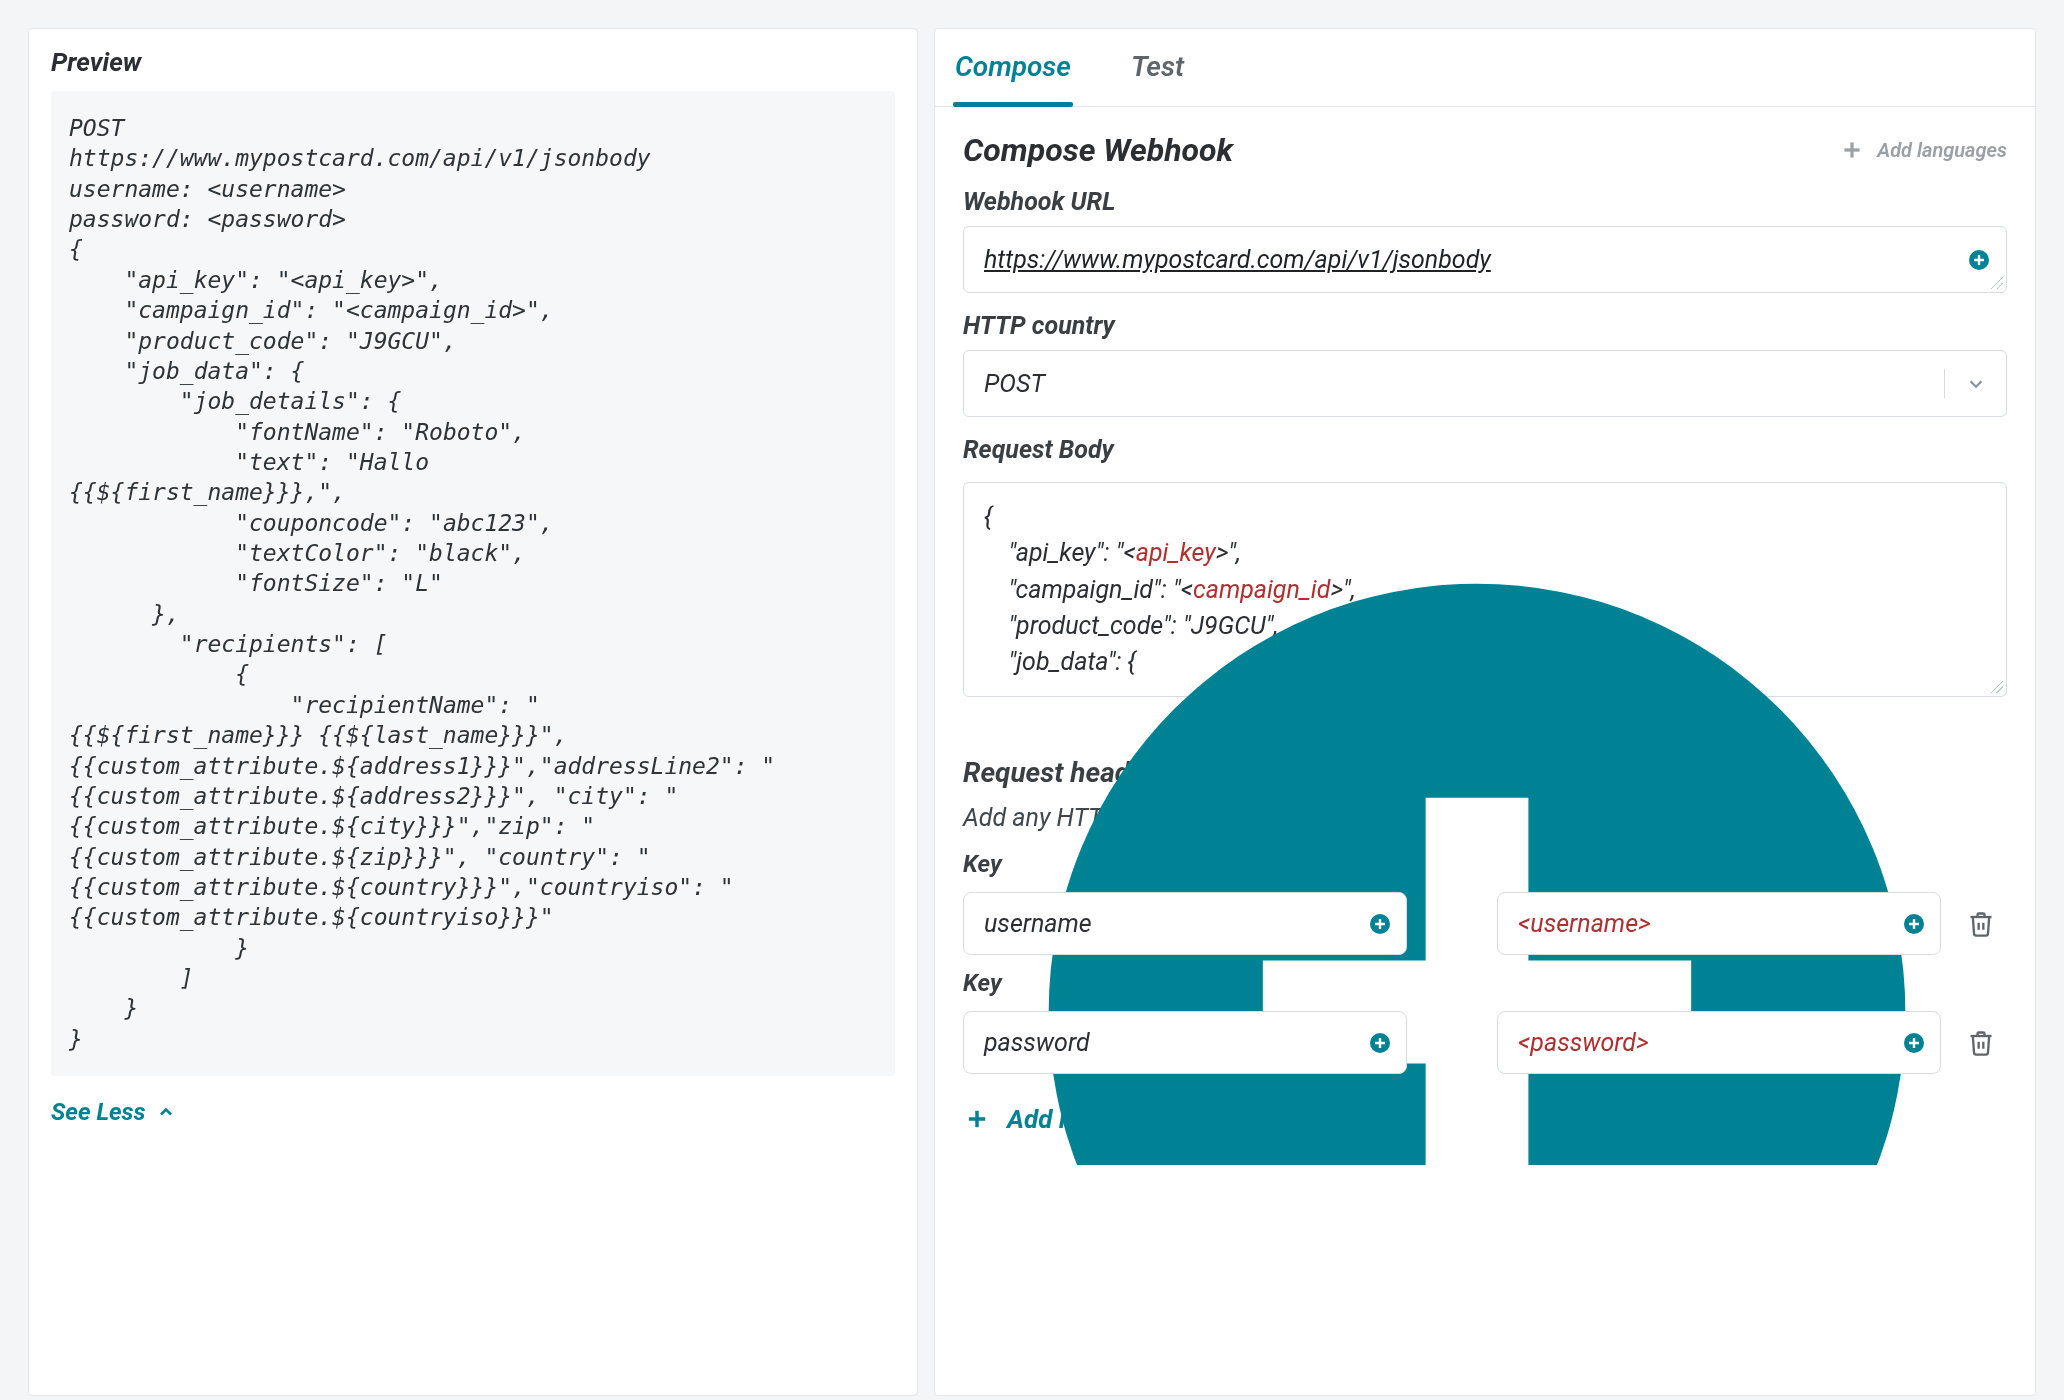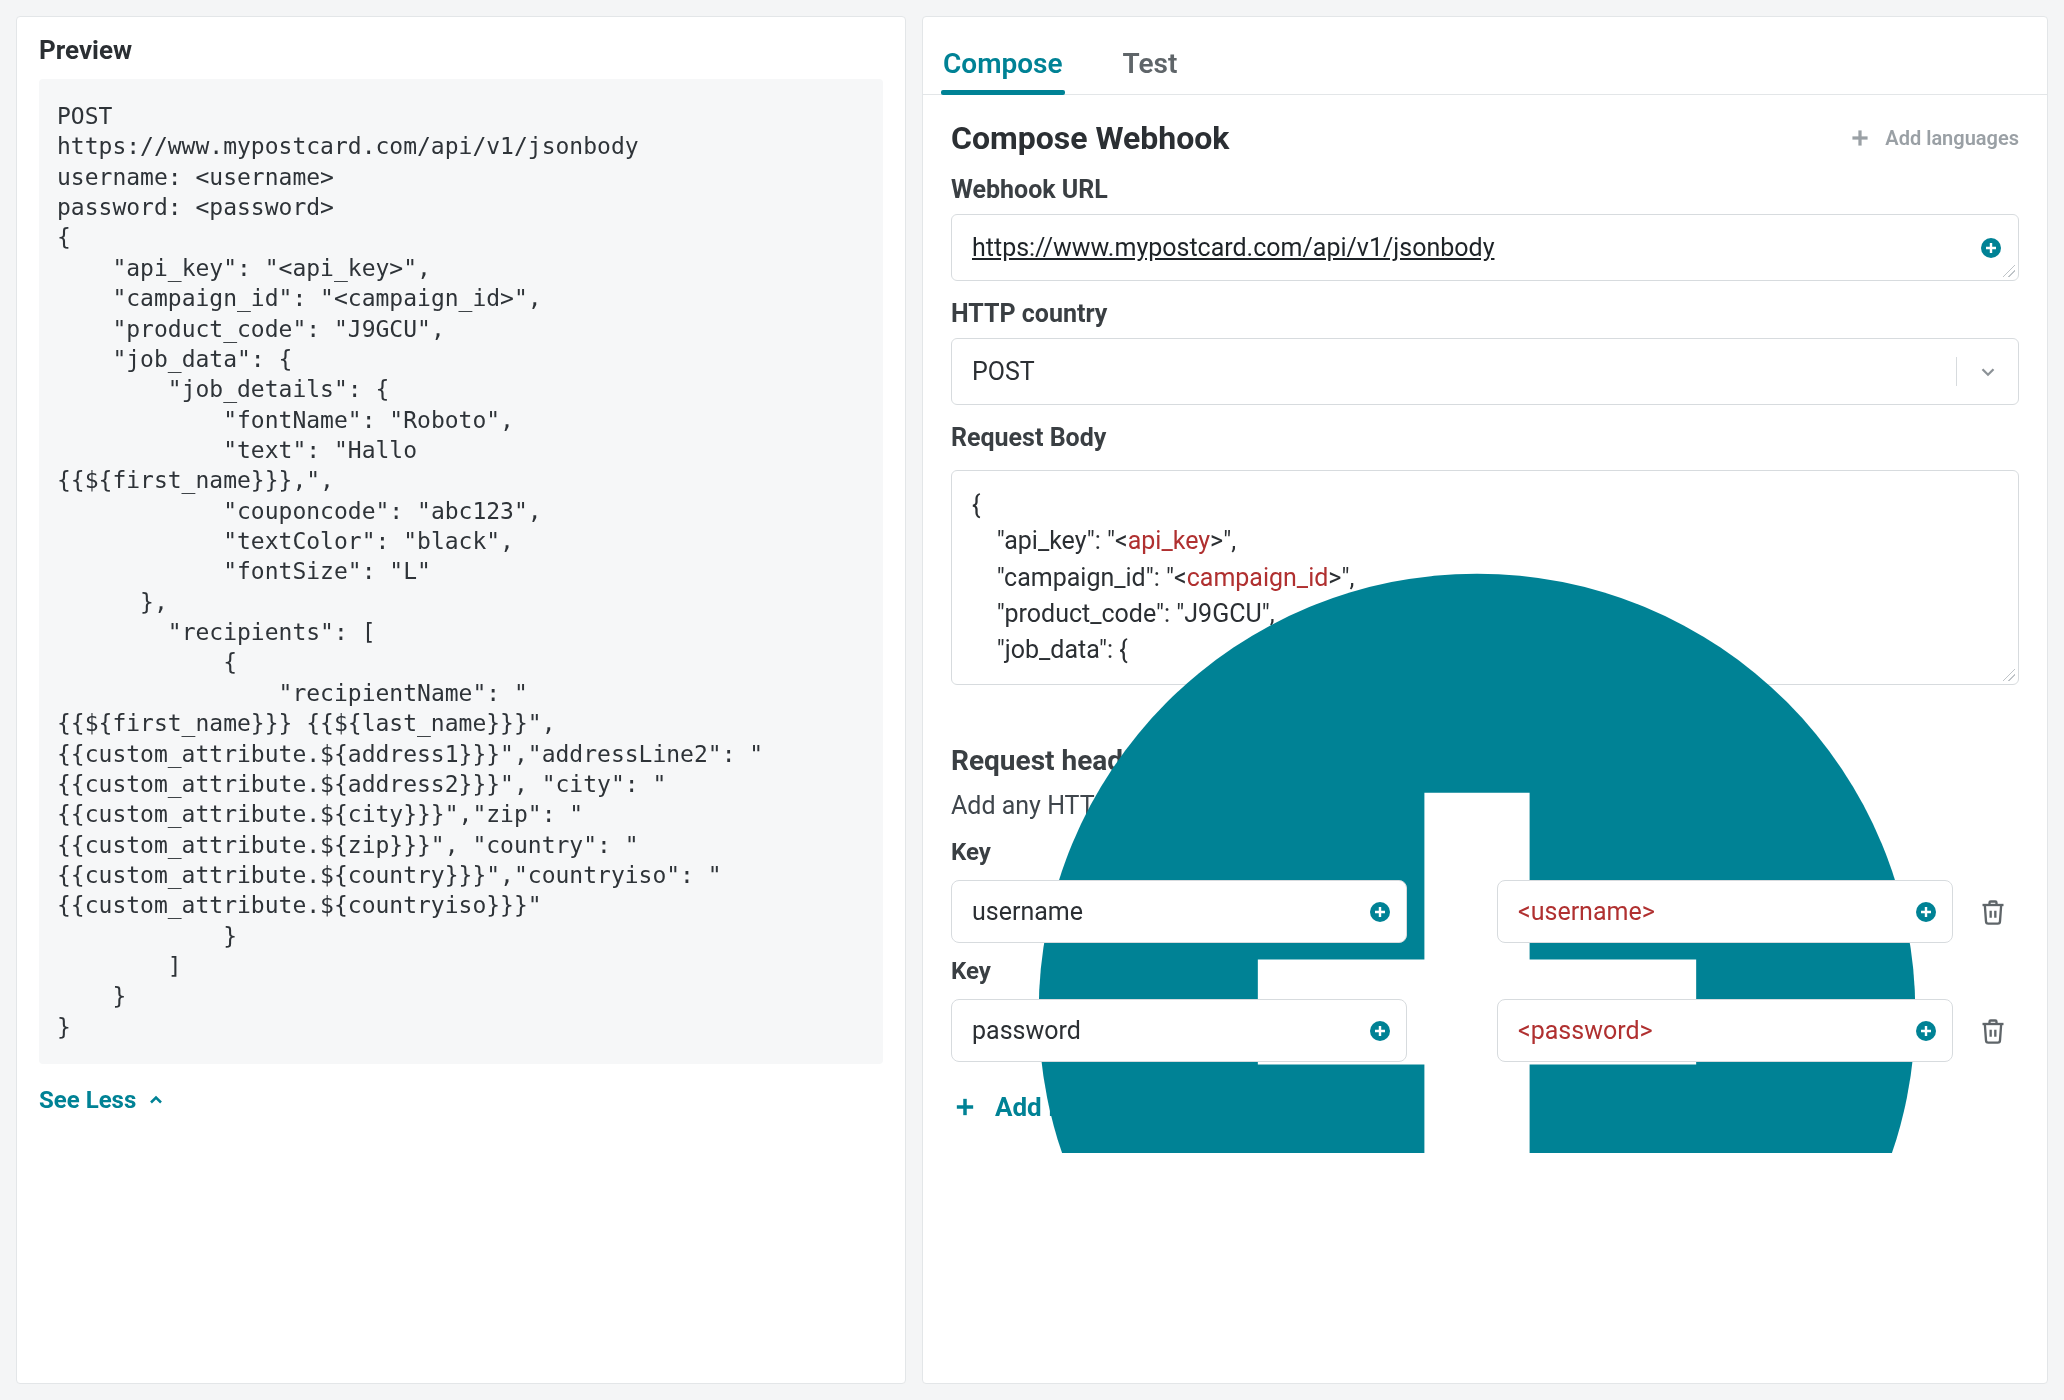"Preview" .frame { font-style: none -> italic; margin: 16px -> 28px }
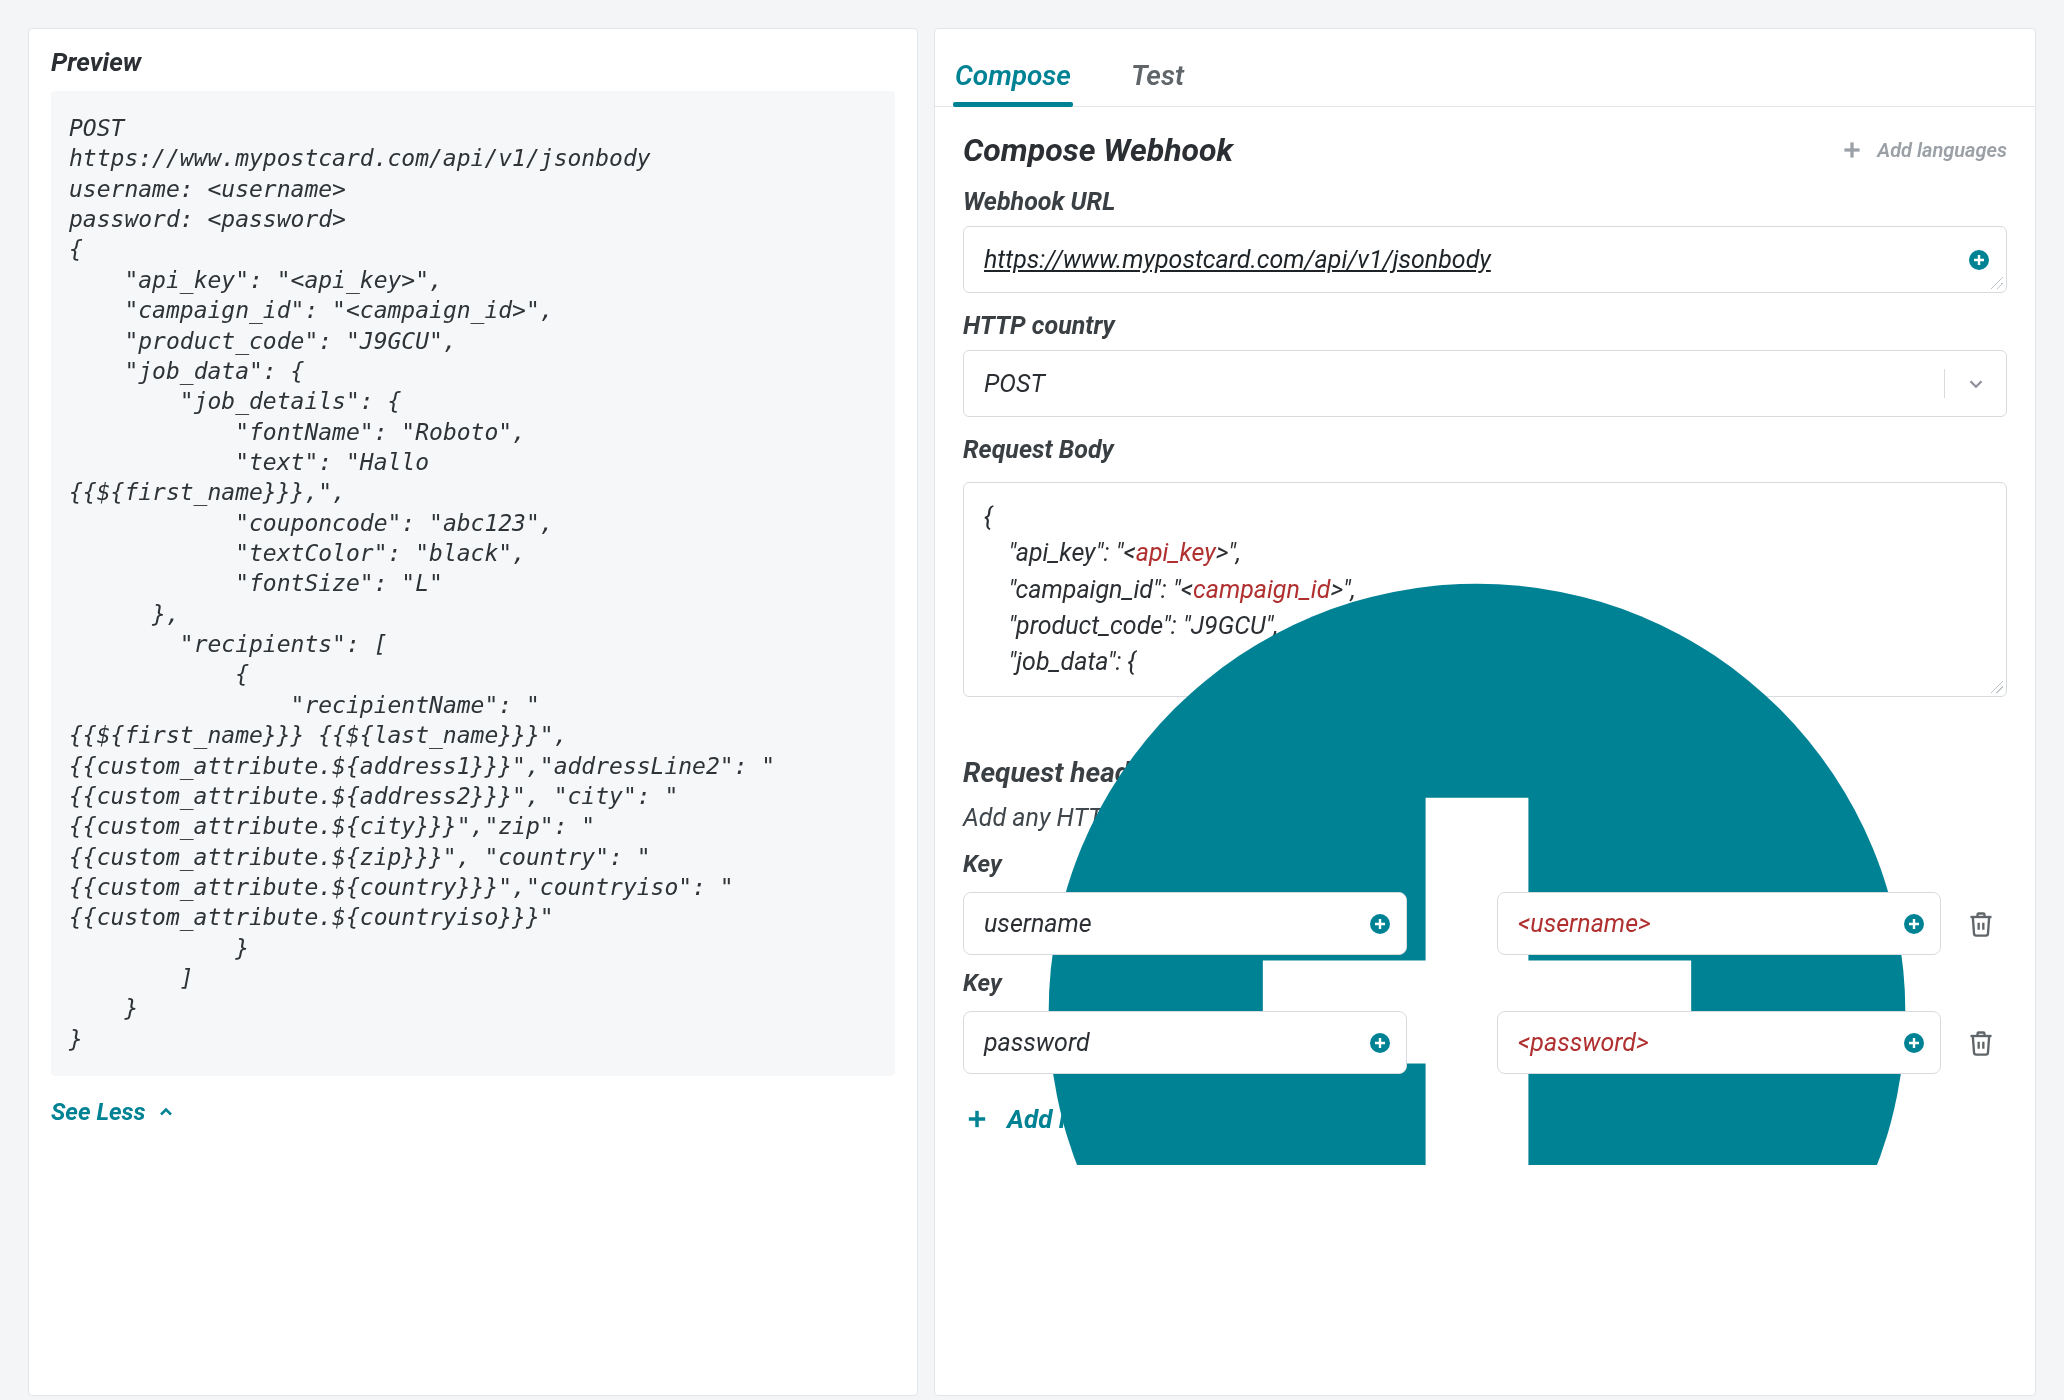"Compose" .tab { padding: 16px 2px 14px 2px -> 16px 2px 23px 2px }
